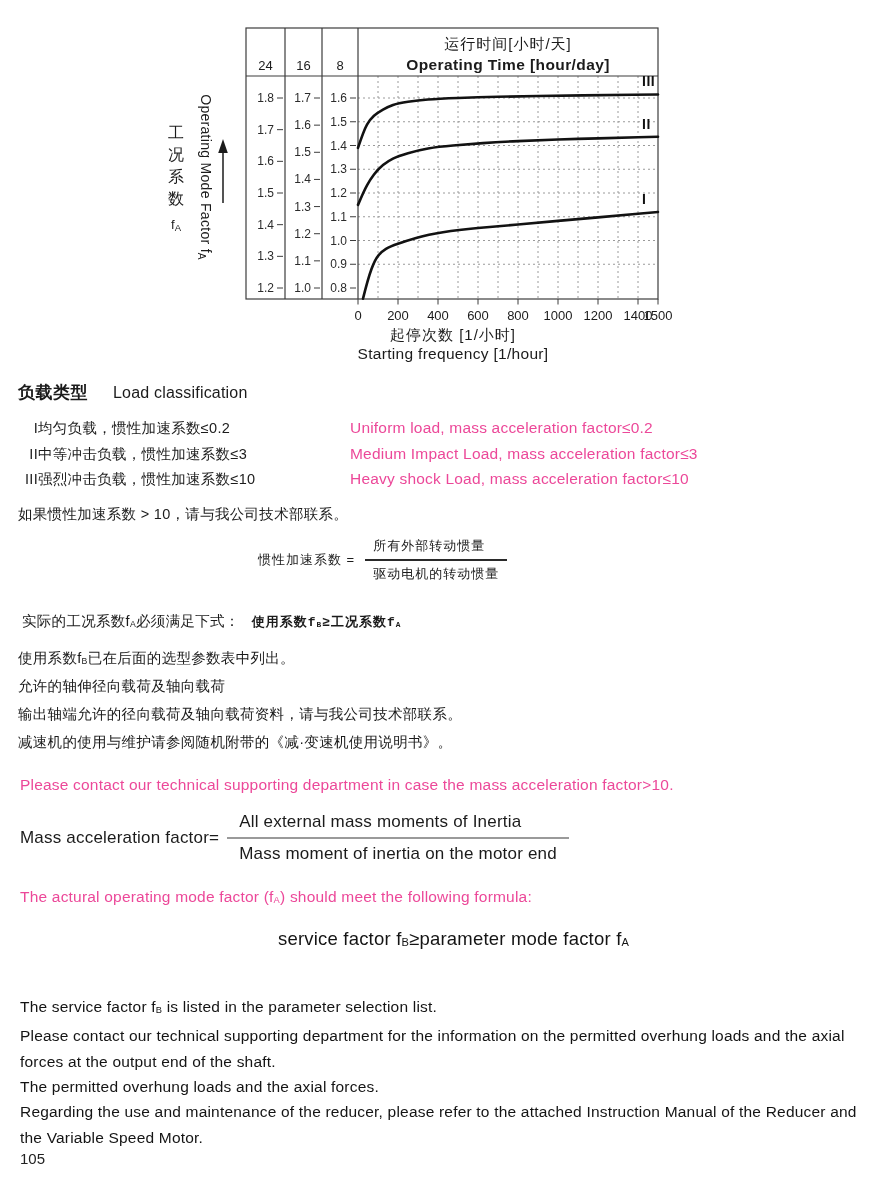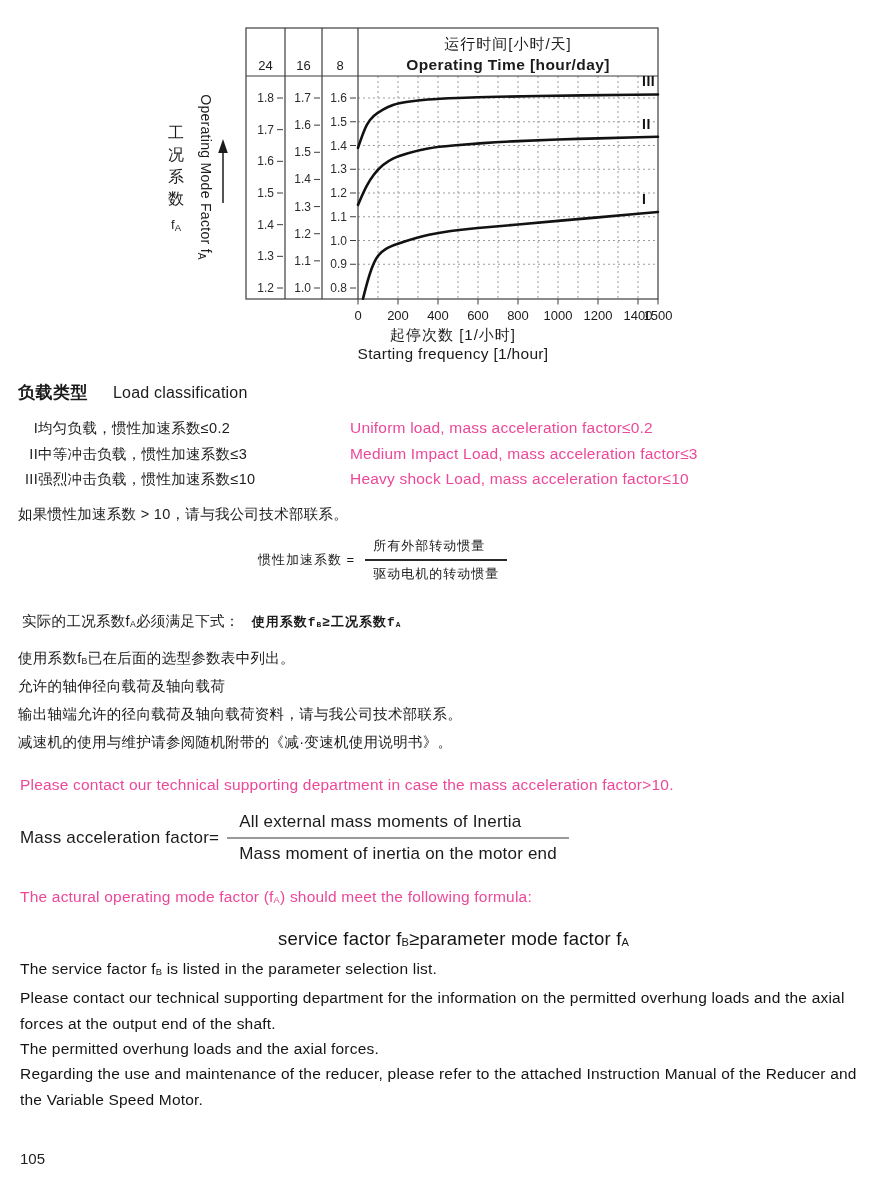"The service factor fB is" div.abs { top: 956px -> 994px }
